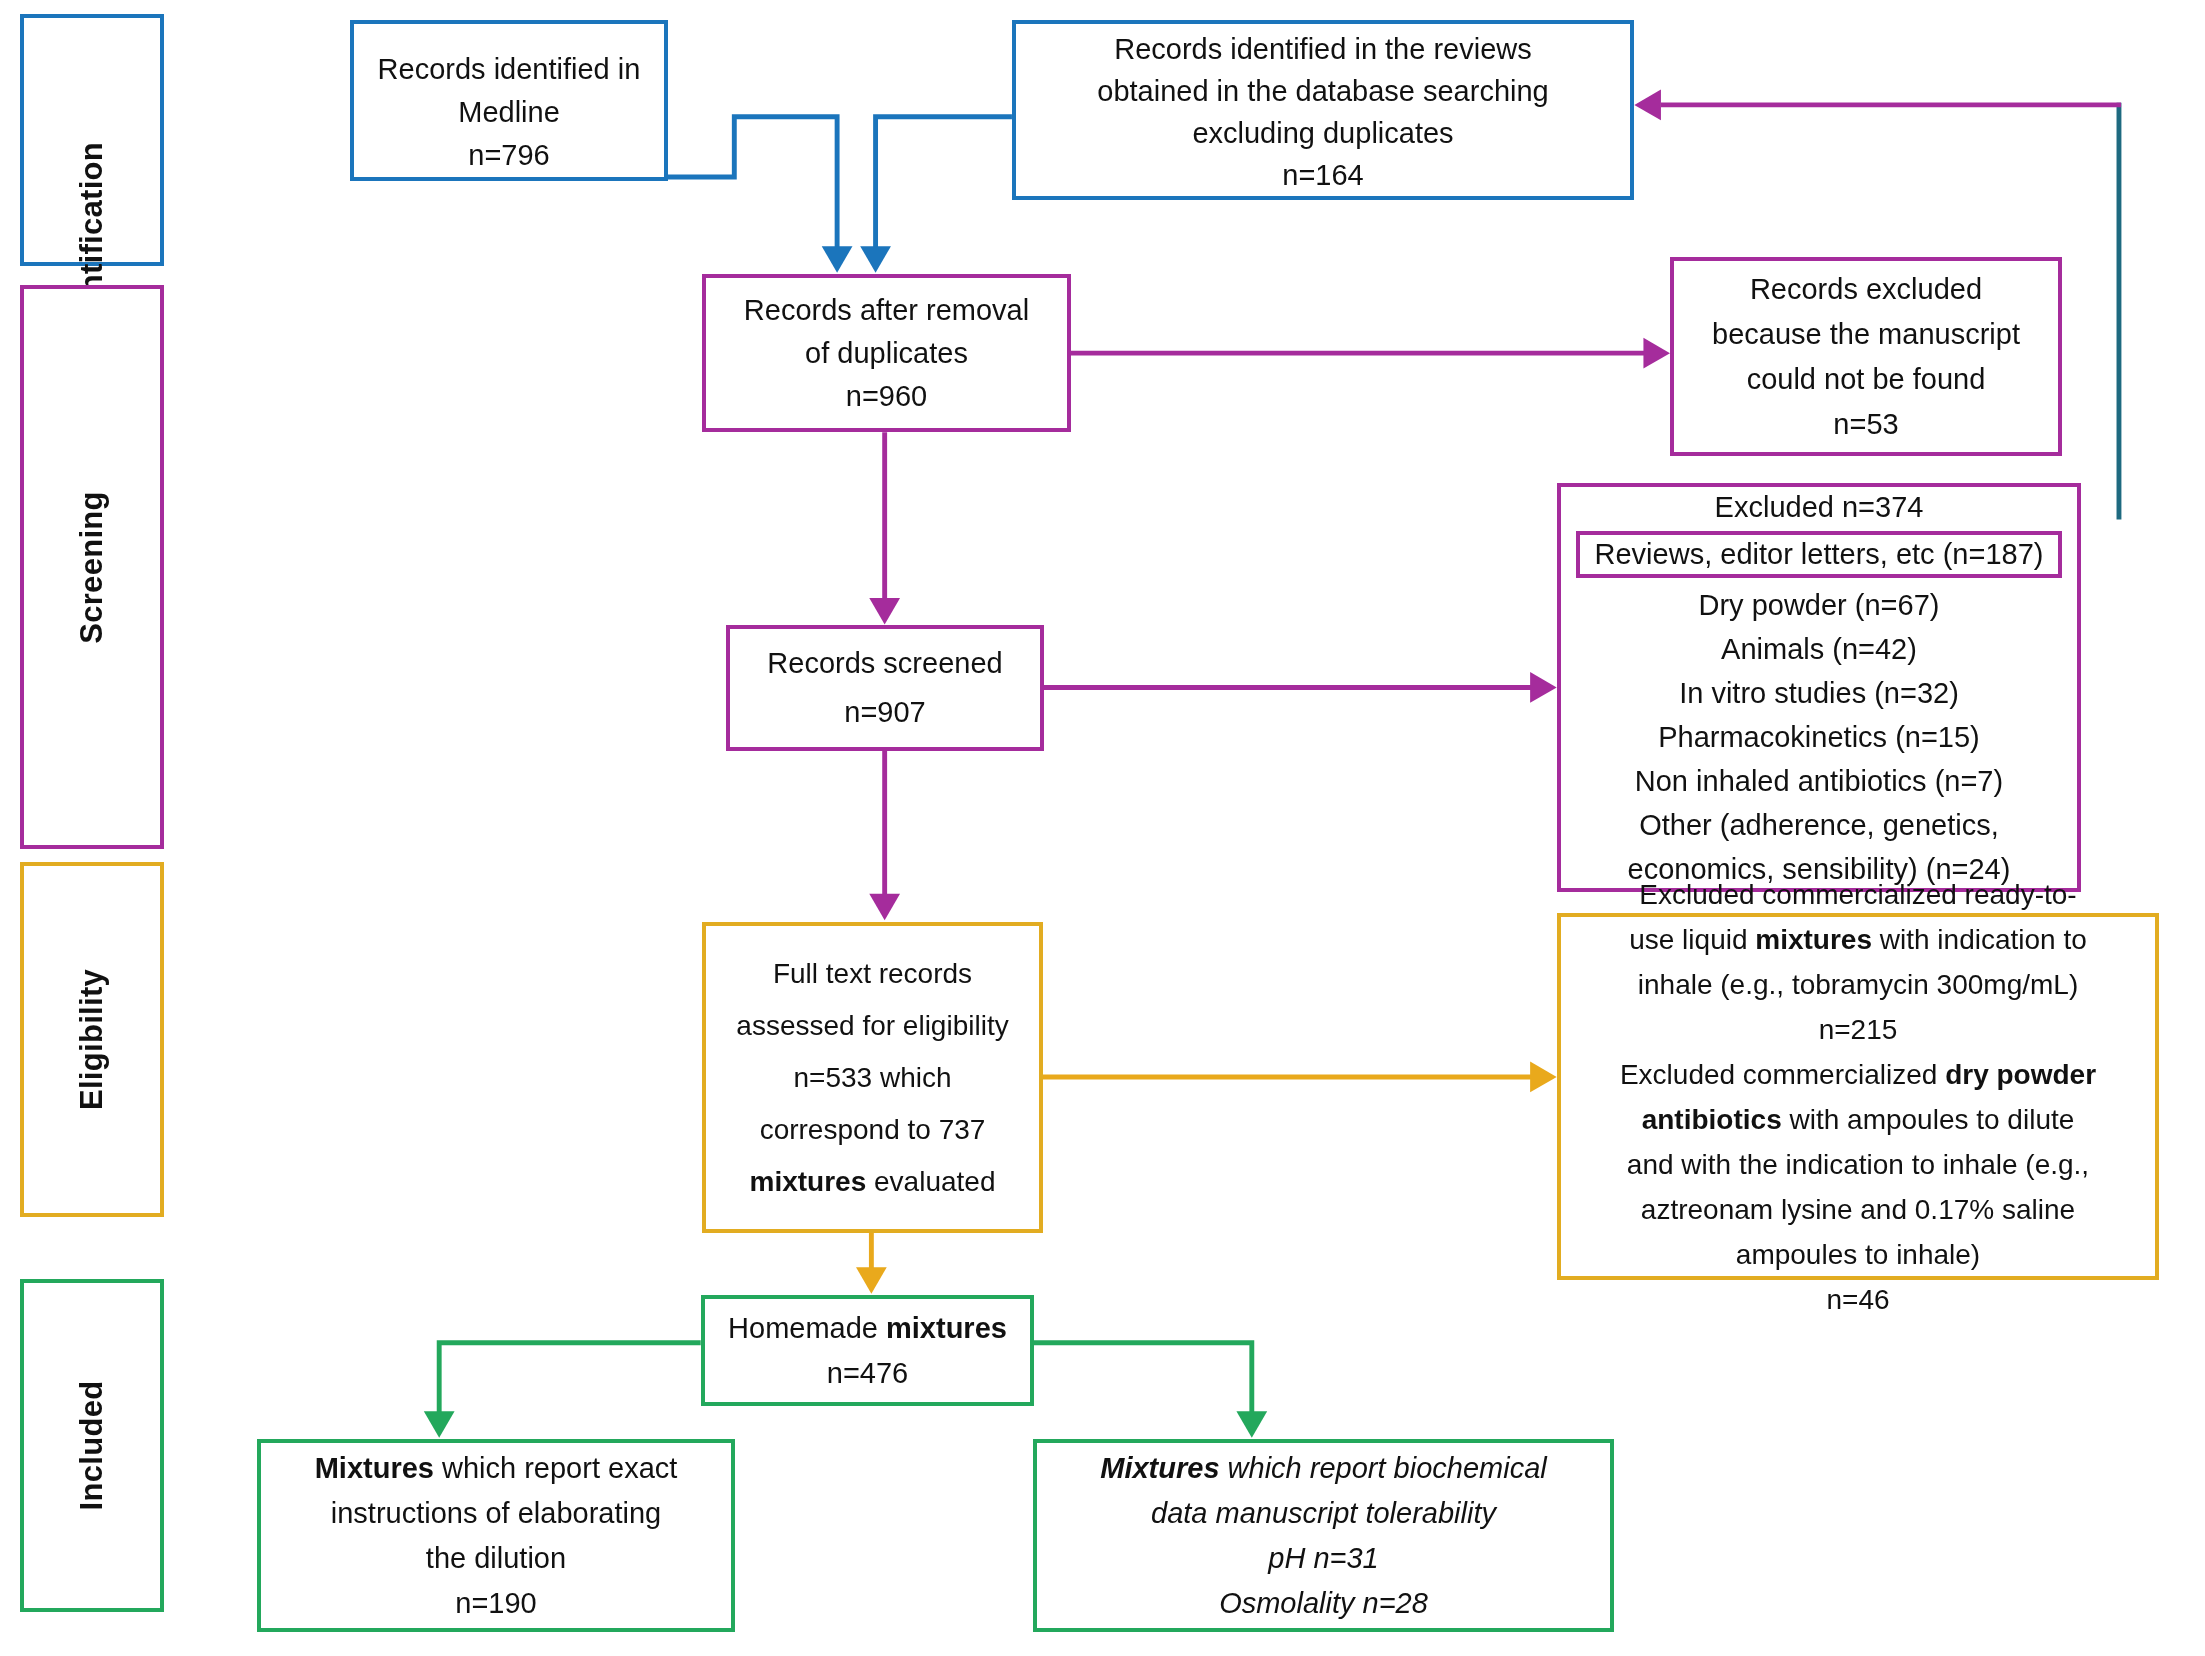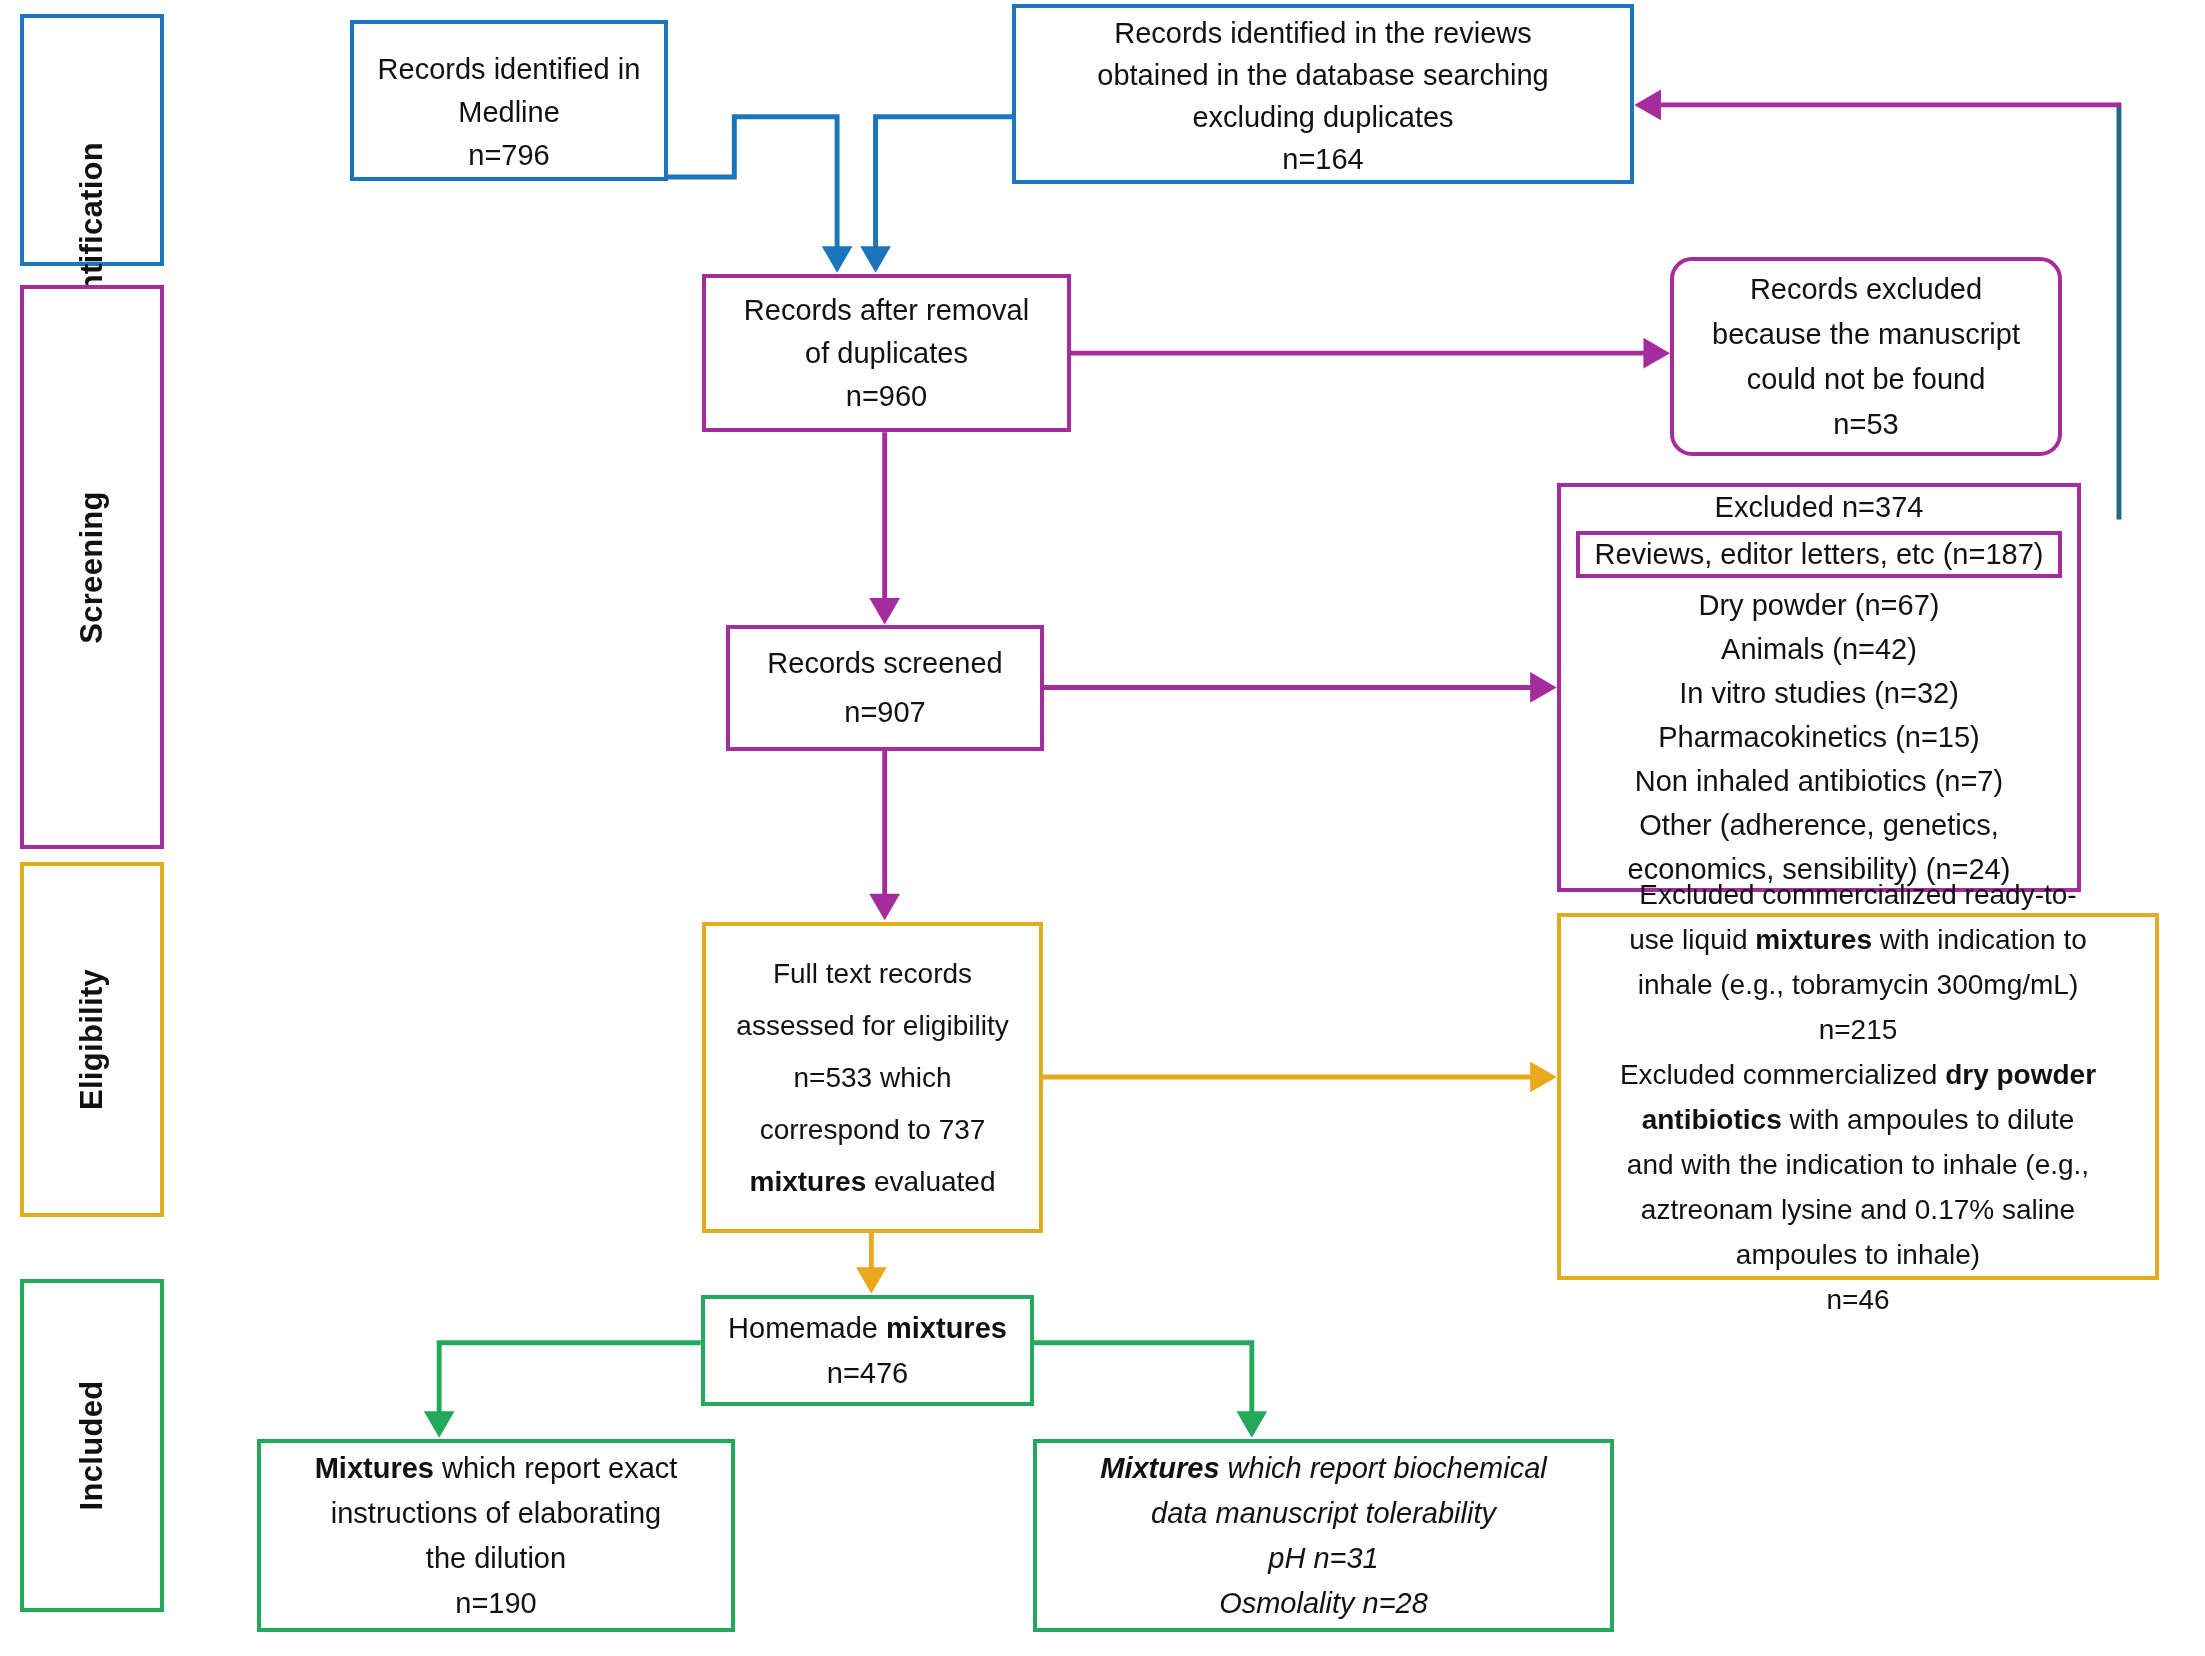"Records identified in the reviews" .box-reviews { top: 4px -> 20px }
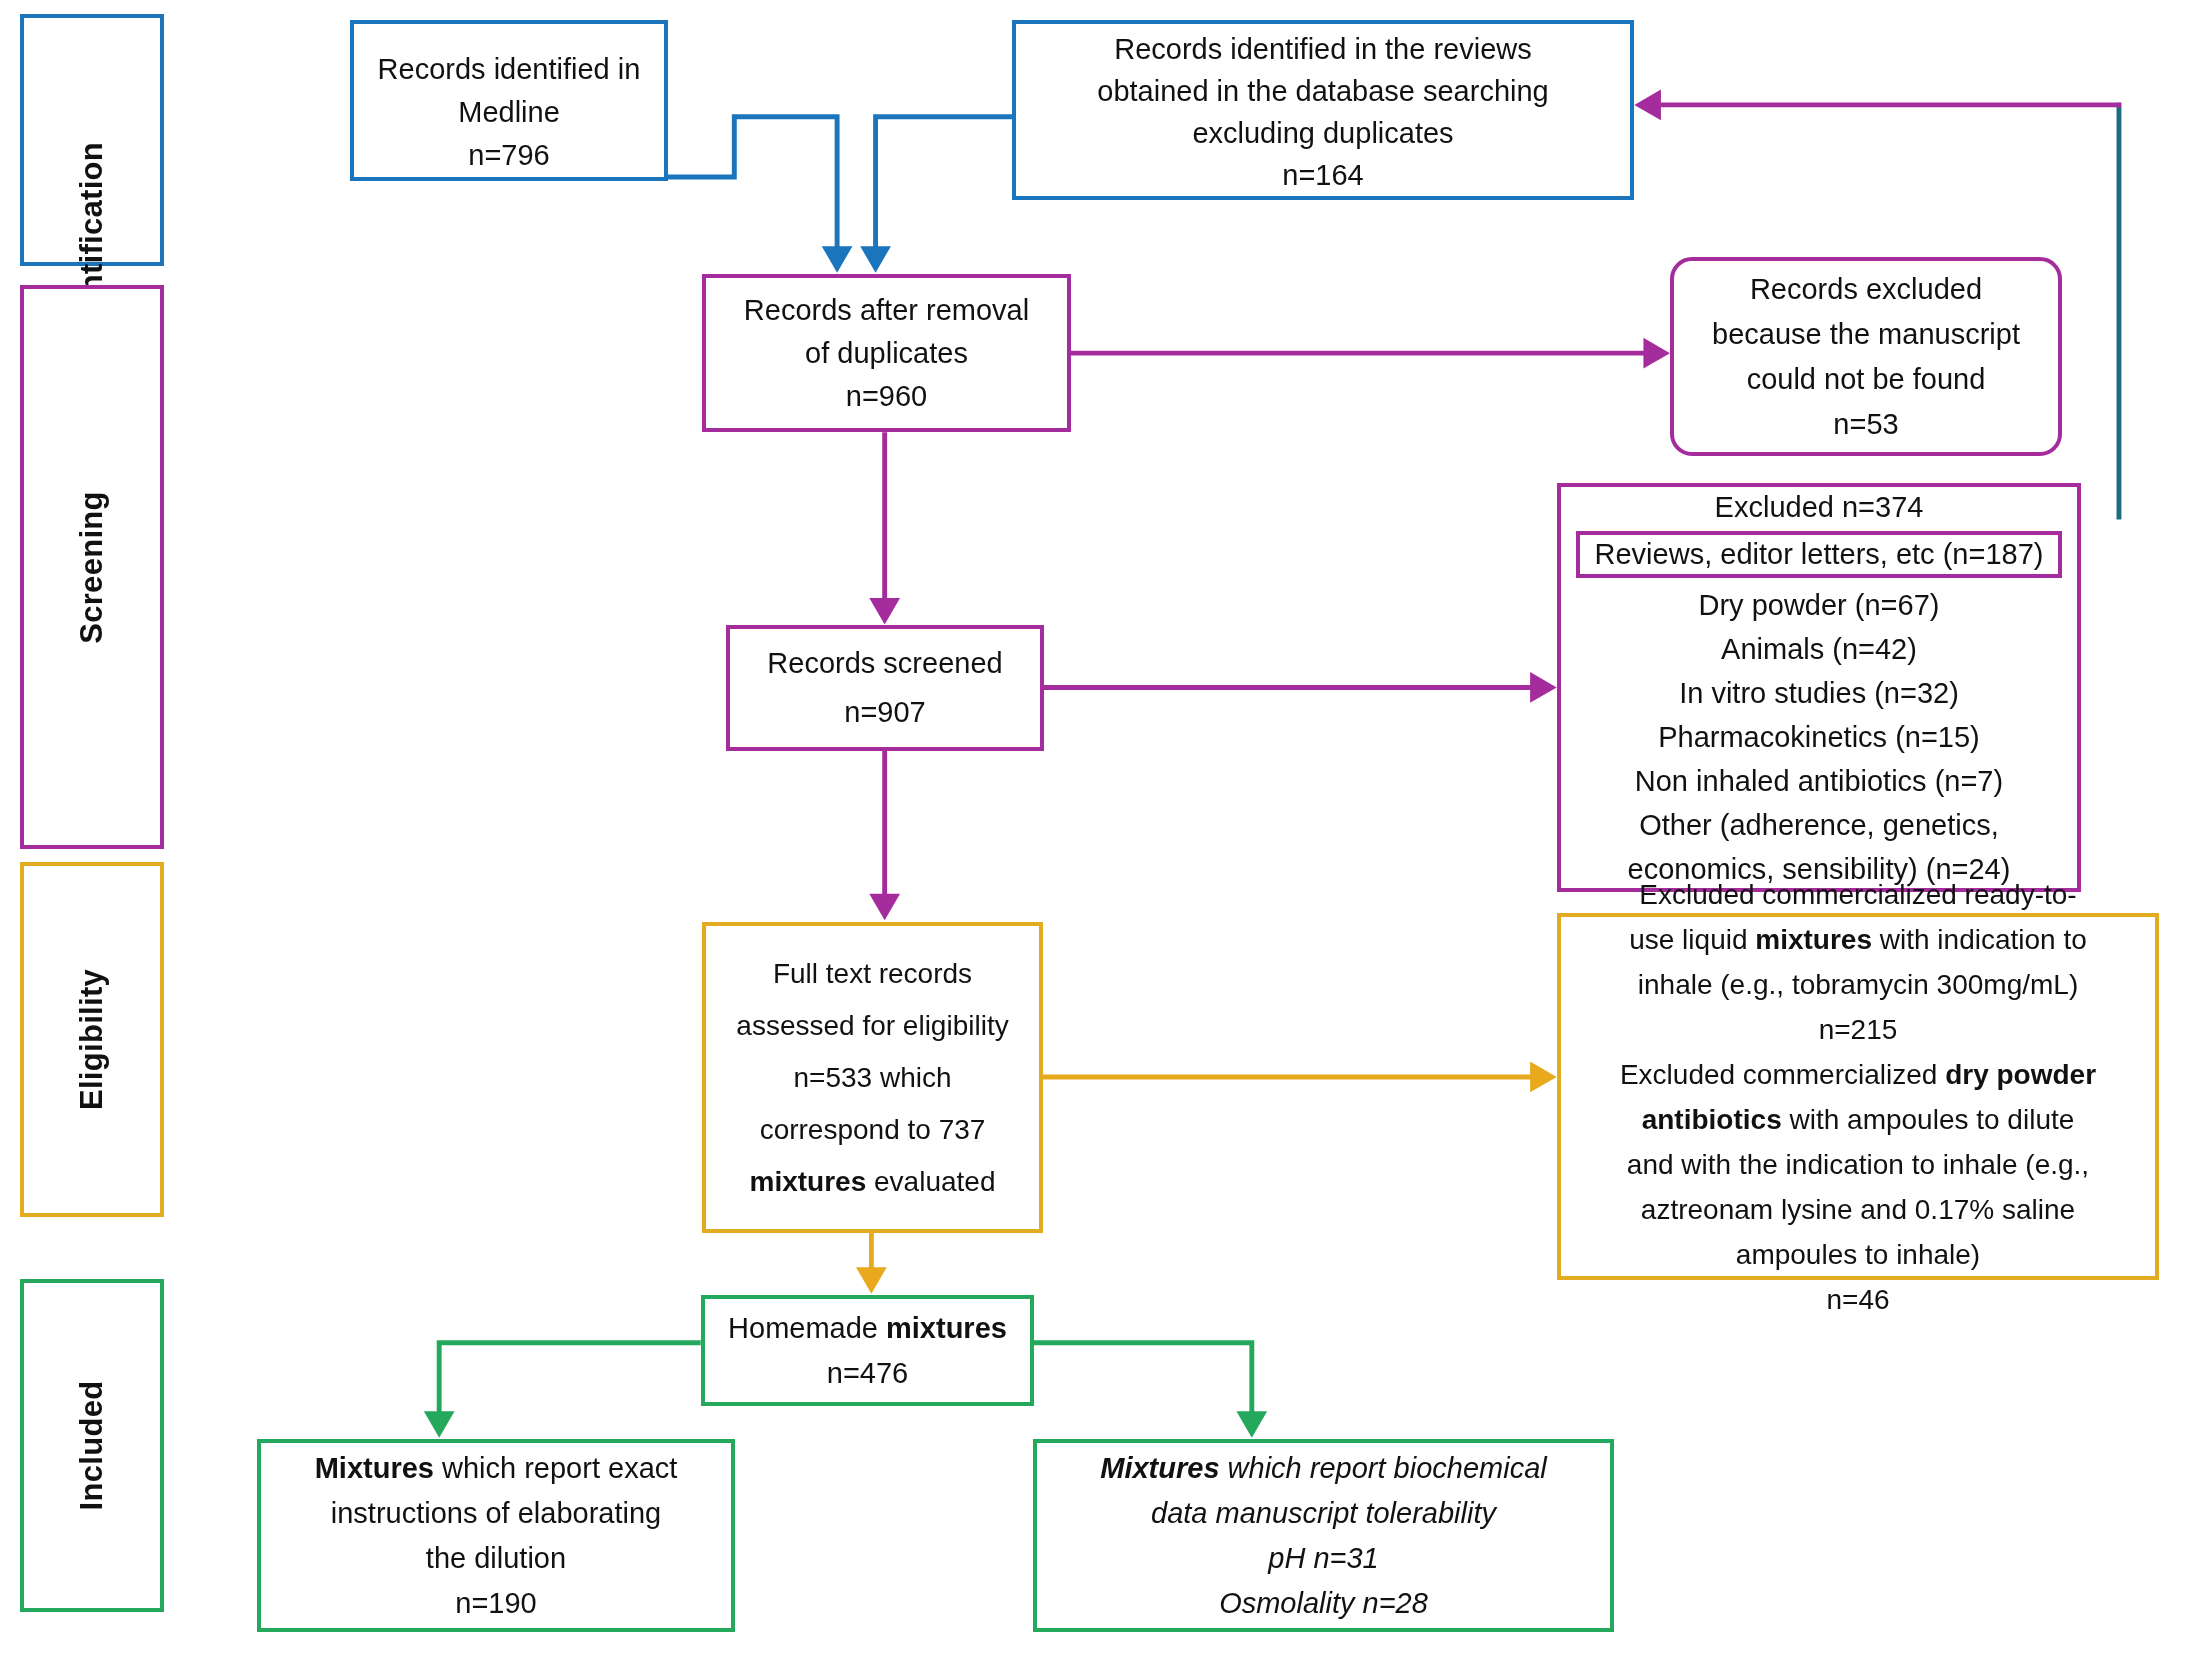"Records excluded" .box-notfound { border-radius: 22px -> none }
